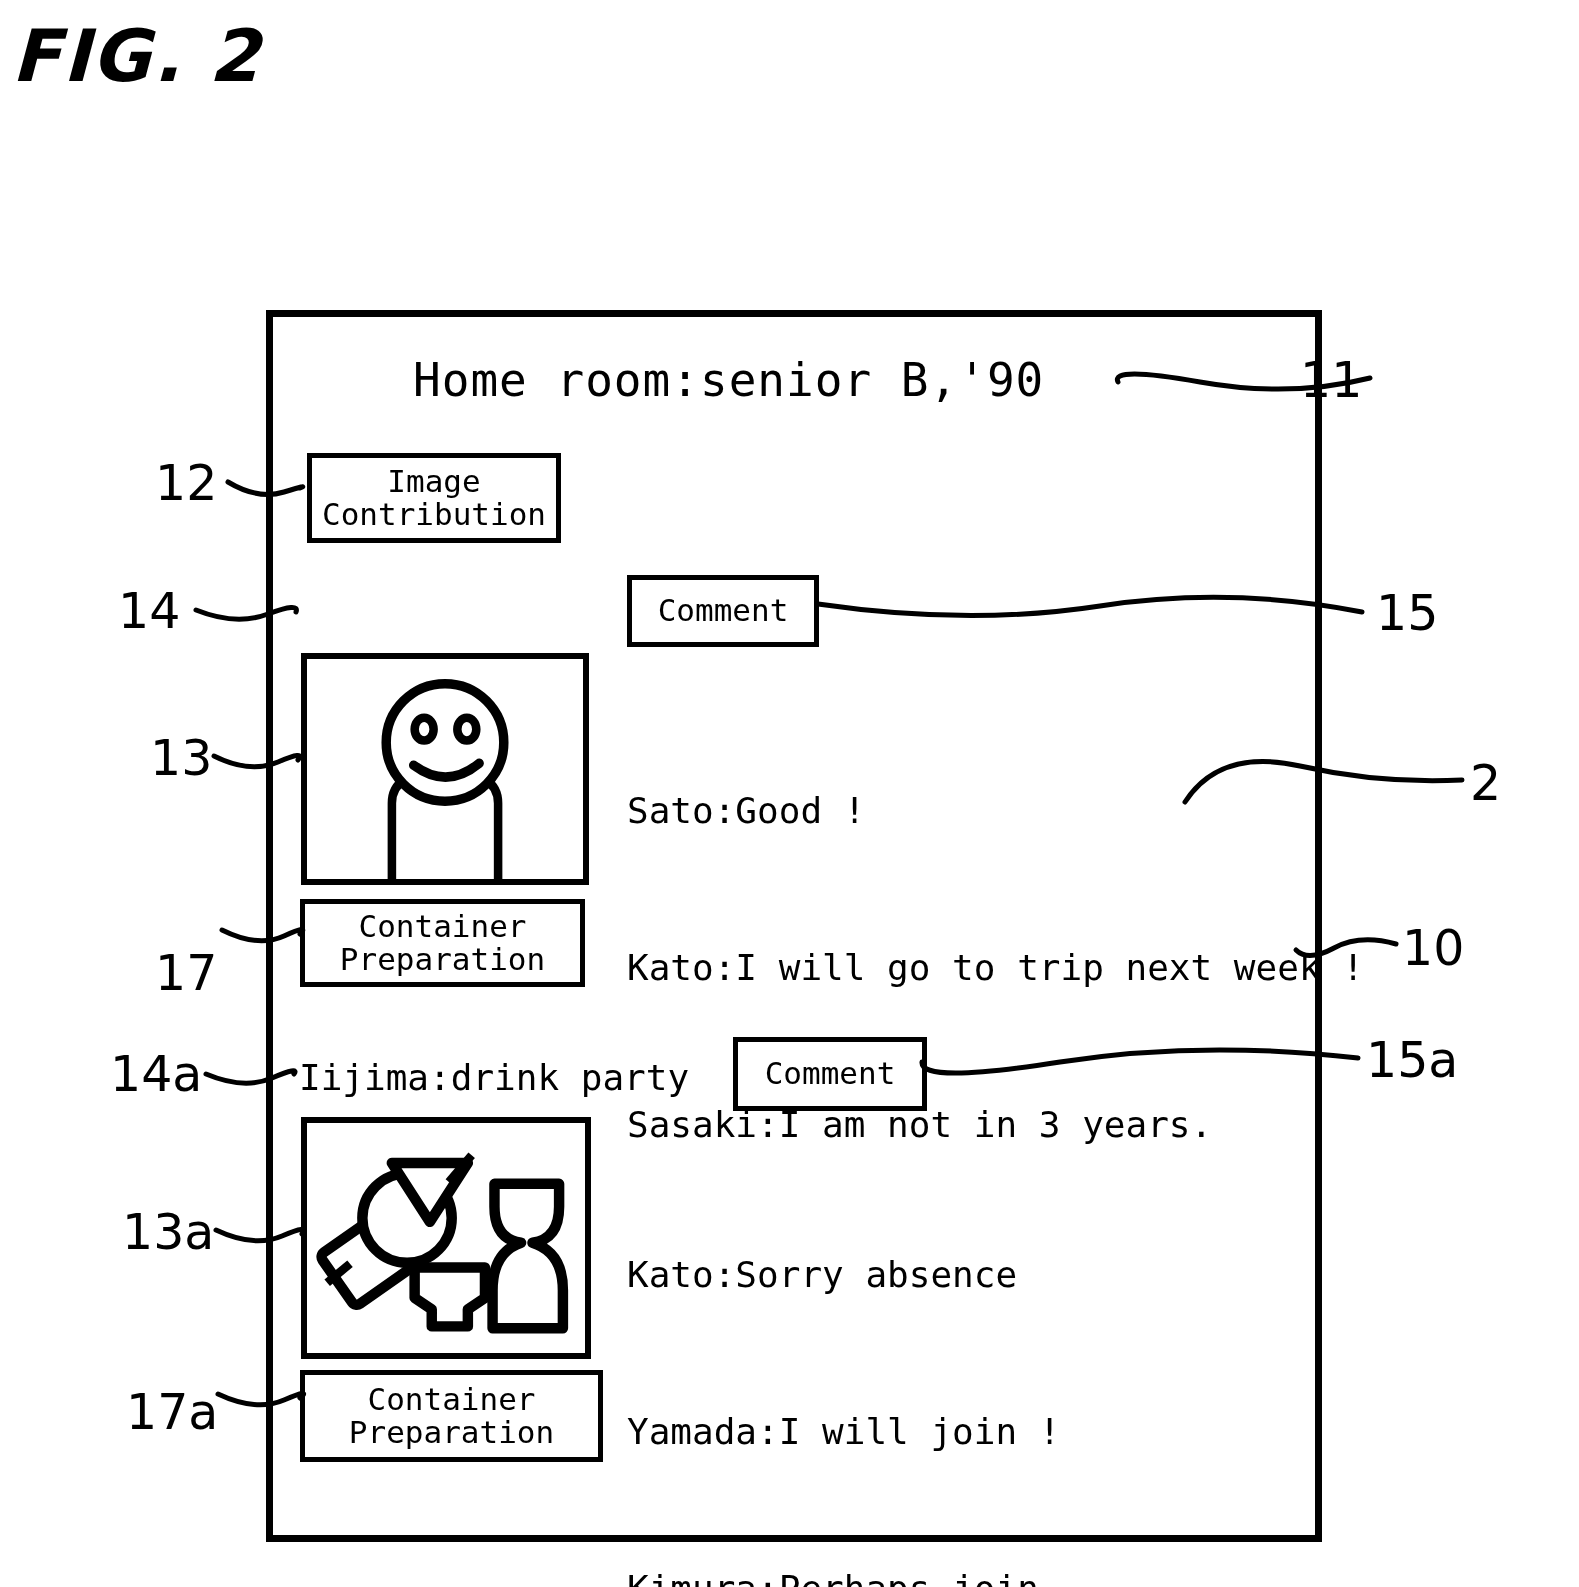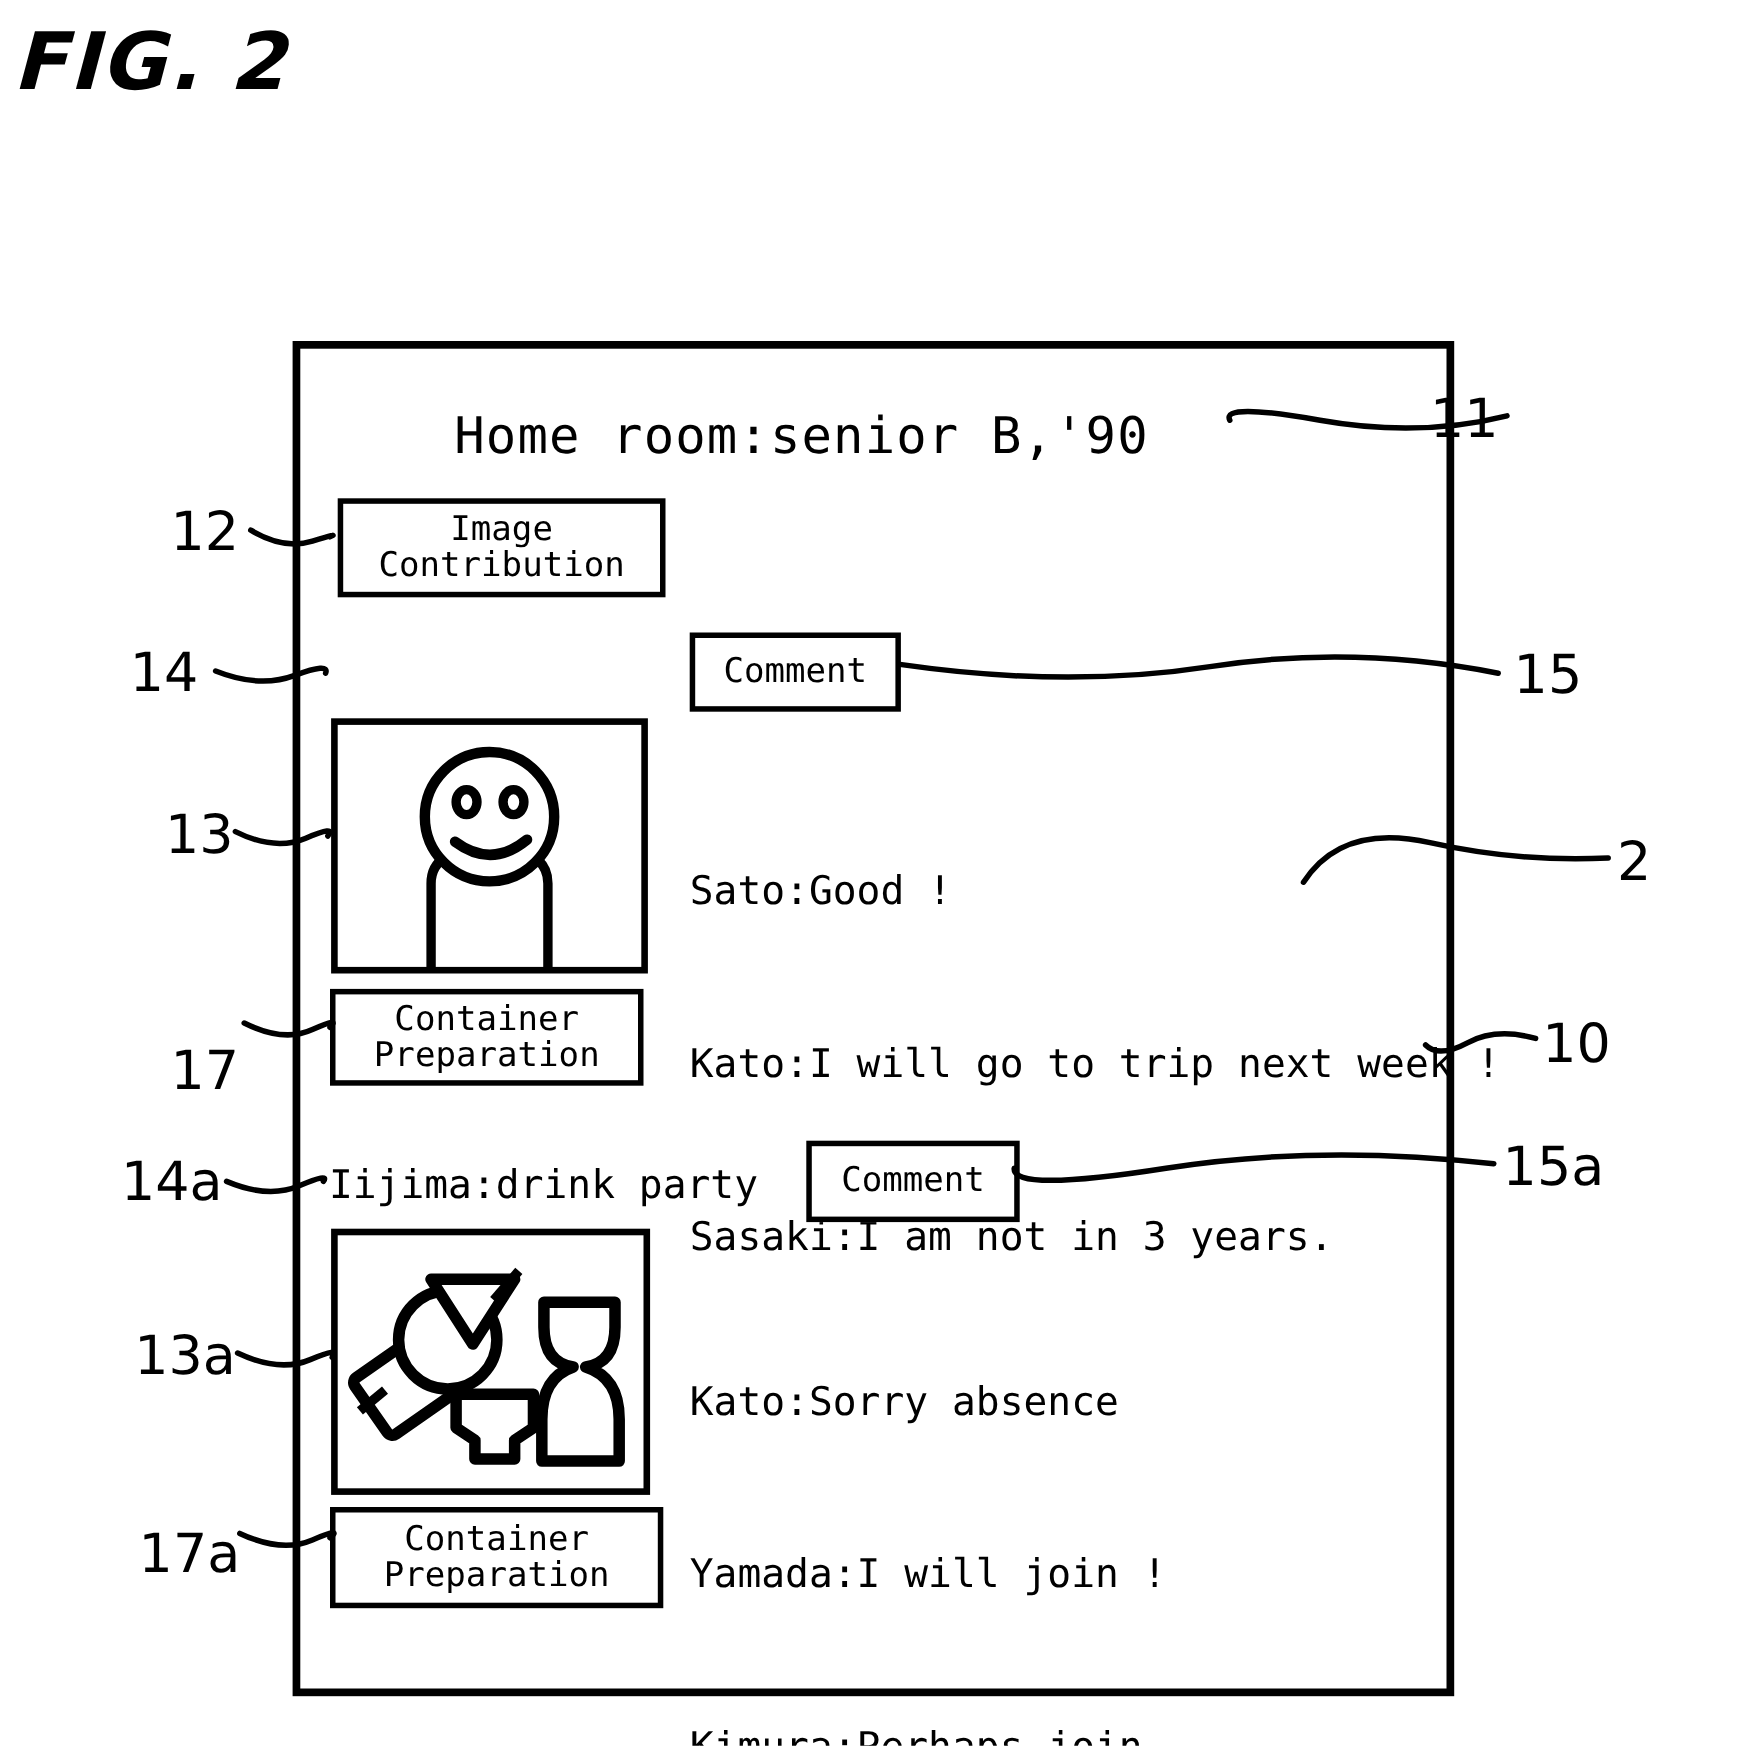"Home room:senior B,'90" #room-title { top: 52px -> 36px }
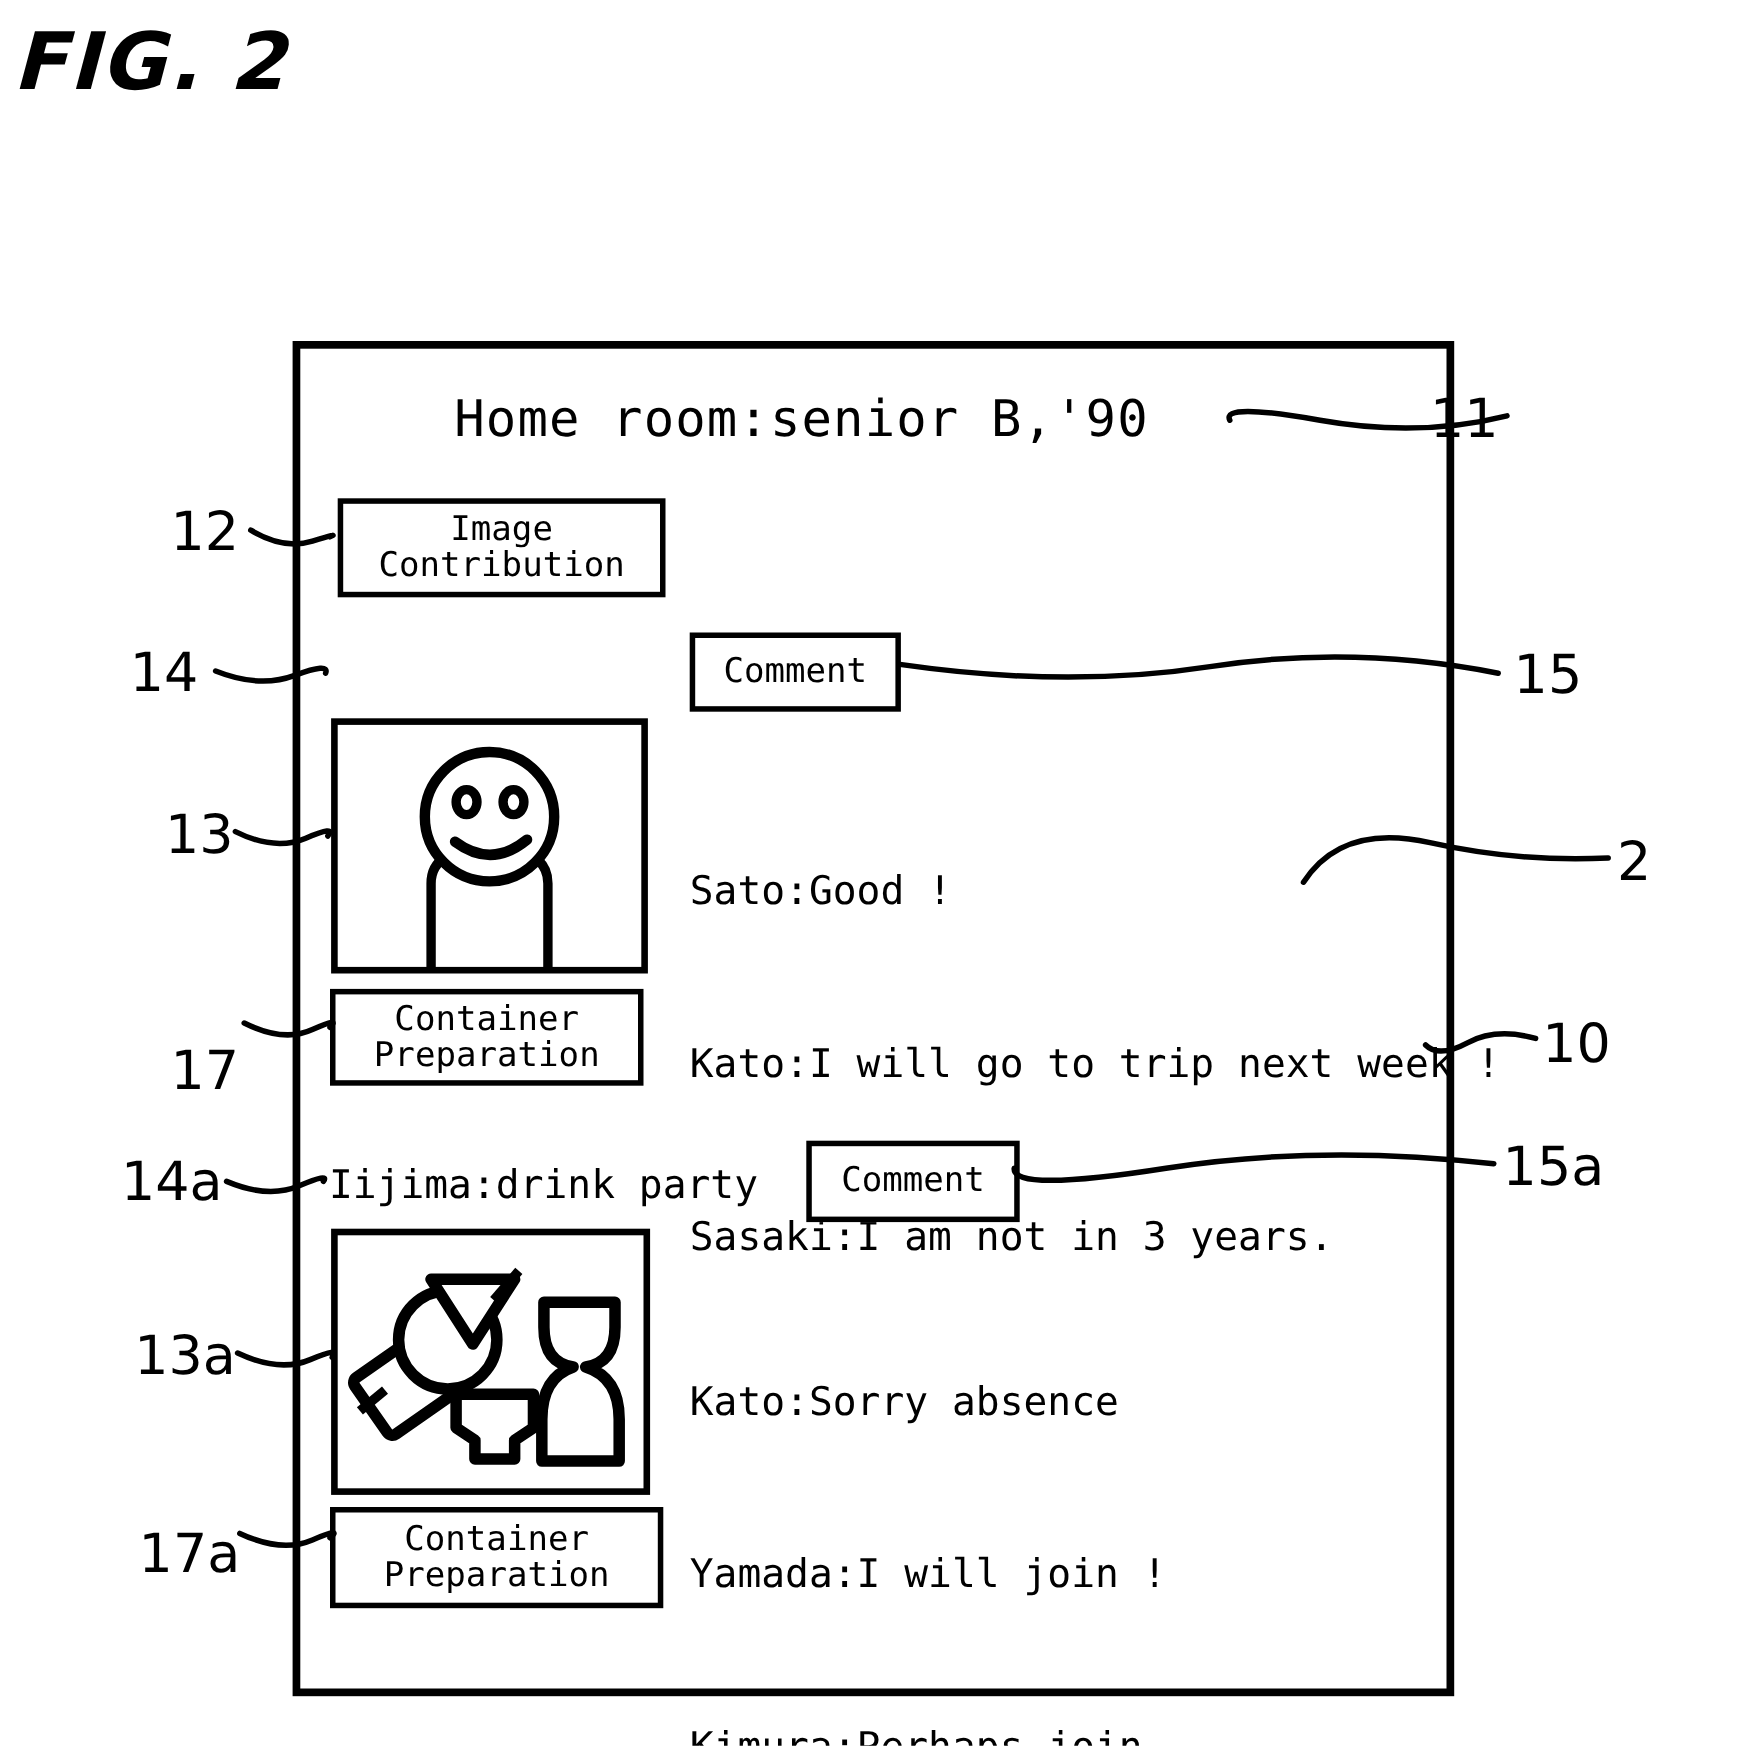"Image" #btn-image-contribution { width: 298px -> 254px }
